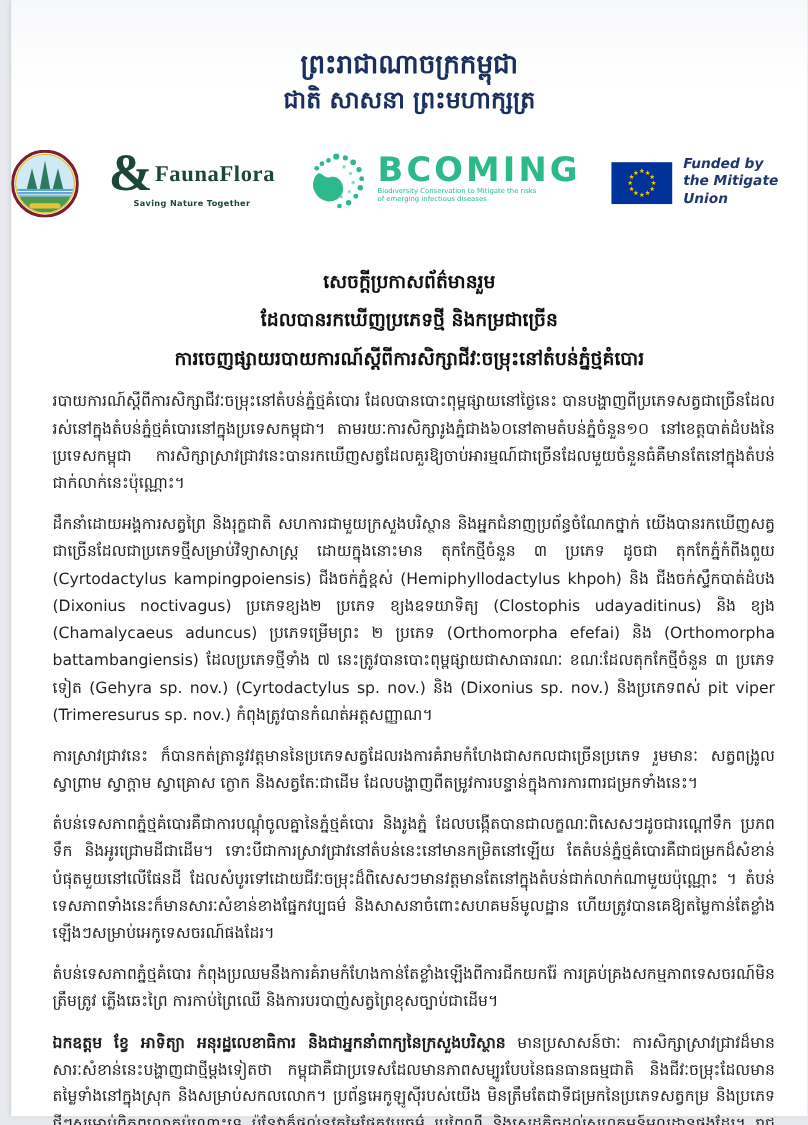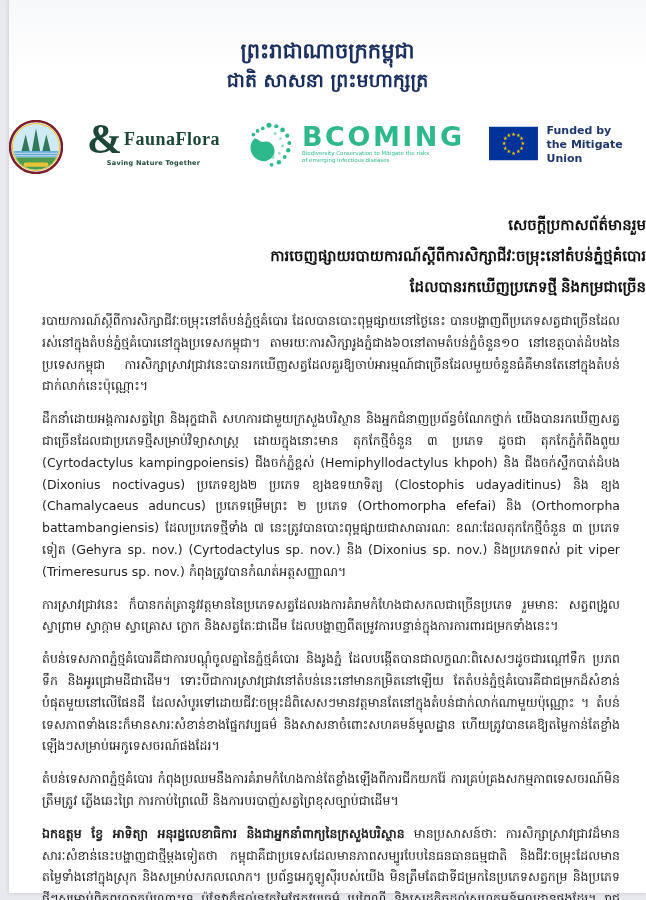"Funded by" .logo-eu { align-items: flex-start -> flex-end; font-style: none -> italic }
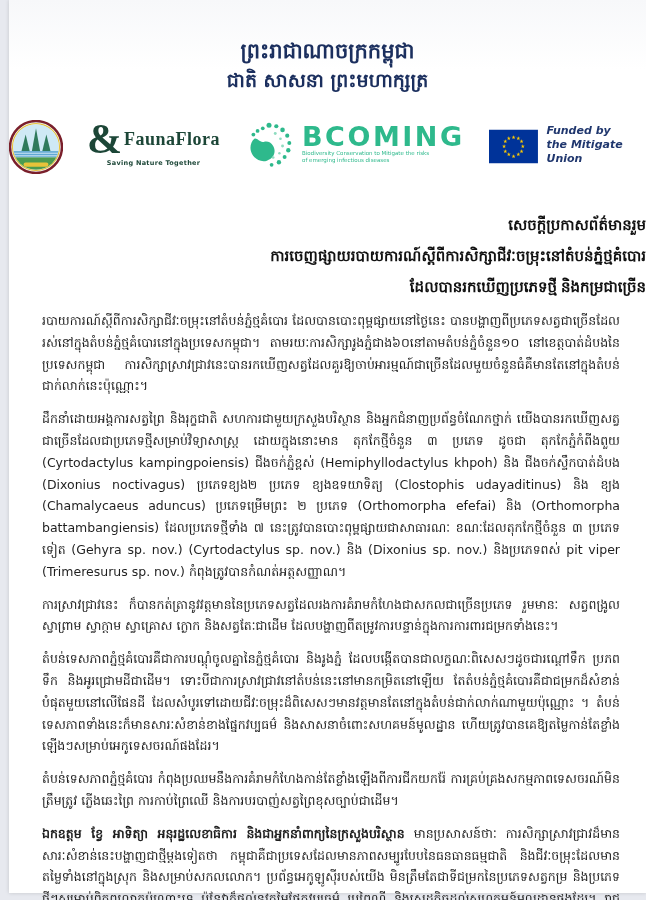"សេចក្ដីប្រកាសព័ត៌មានរួម" .headings { font-family: Liberation Serif, serif -> none; text-align: right -> center }
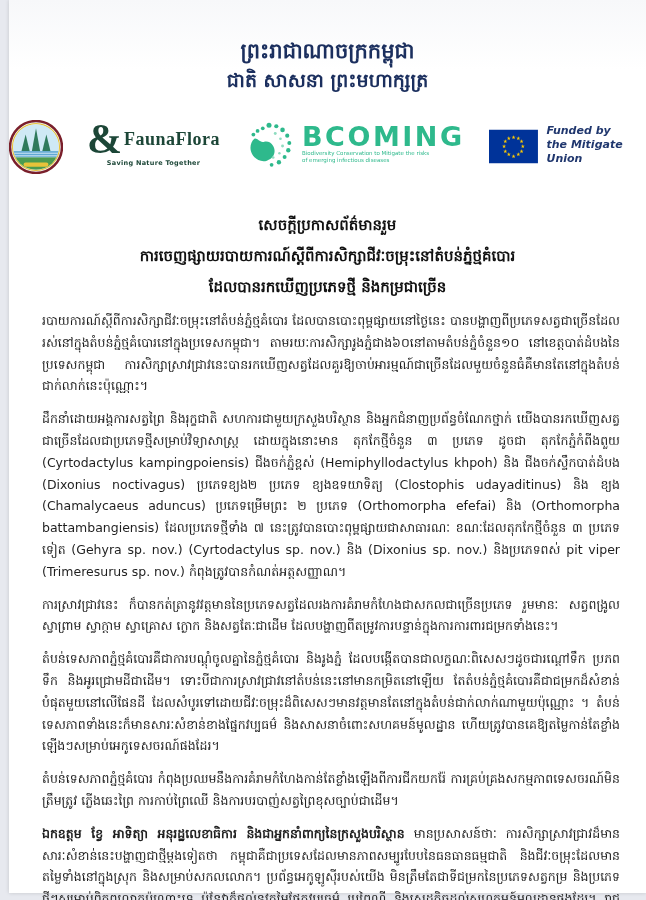"ការចេញផ្សាយរបាយការណ៍ស្ដីពីការសិក្សាជីវៈច" div { order: before "ដែលបានរកឃើញប្រភេទថ្មី និងកម្រជាច្រើន" -> after "ដែលបានរកឃើញប្រភេទថ្មី និងកម្រជាច្រើន" }
